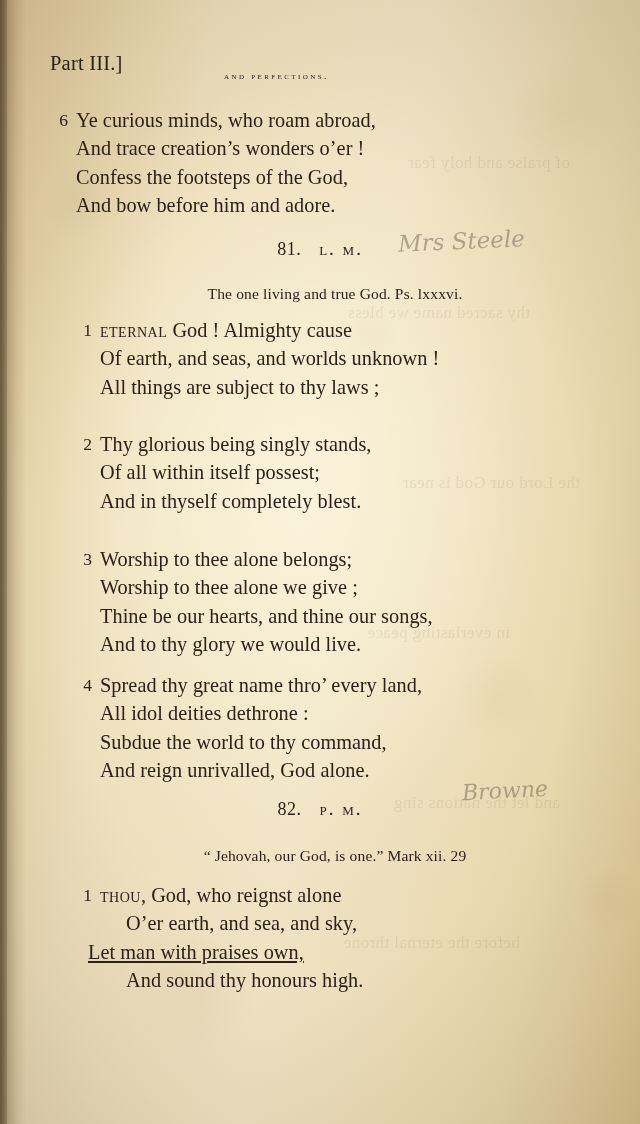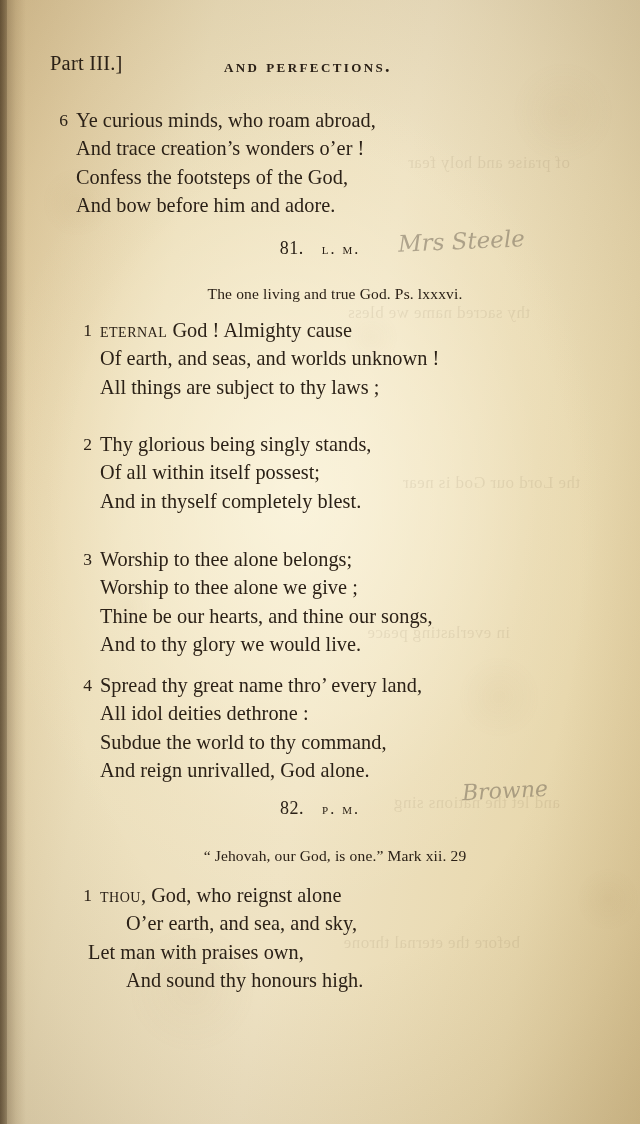"and perfections." #head-title { font-size: 18px -> 10px; font-weight: 700 -> 400; top: 4px -> 18px }
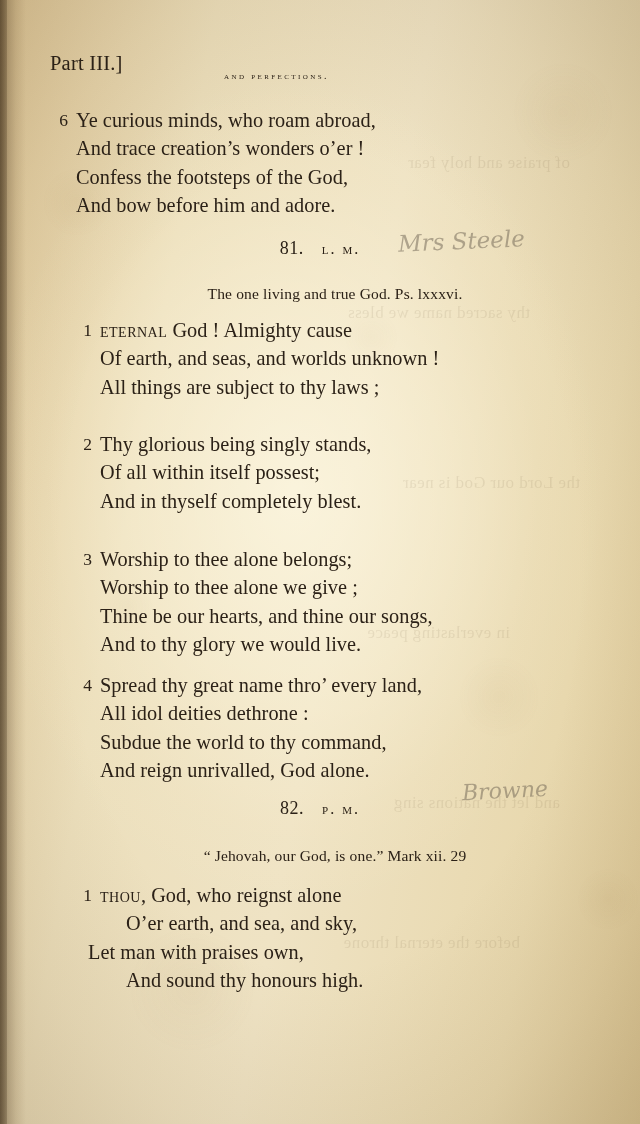"l. m." .hymn-meter { font-size: 16px -> 19px }
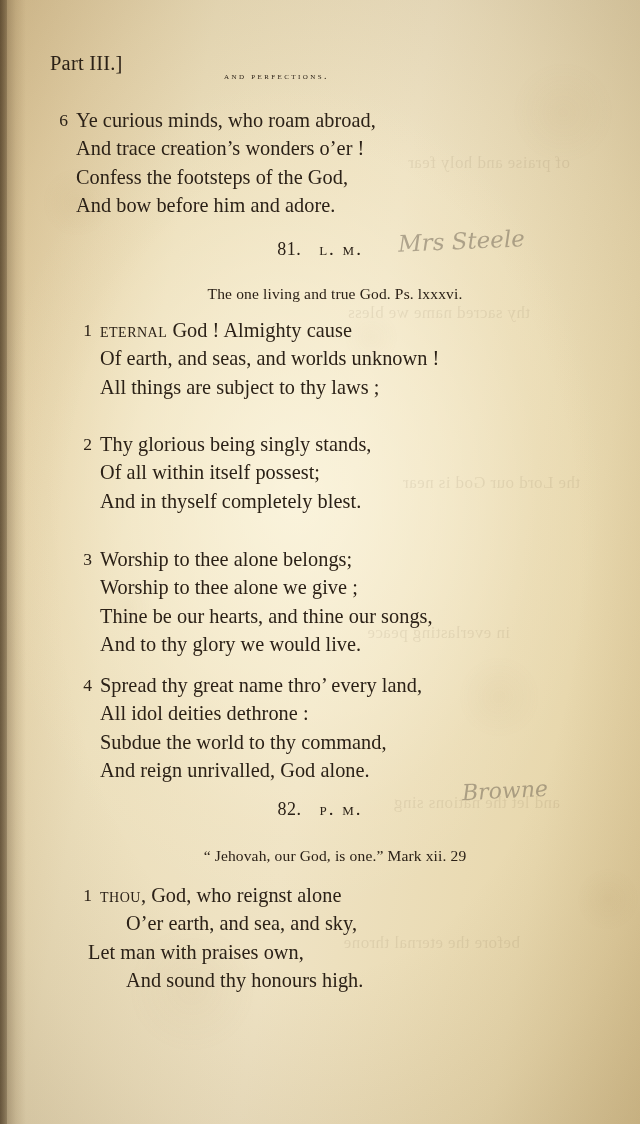"Let man with praises own," div.verse-line { text-decoration: none -> underline }
